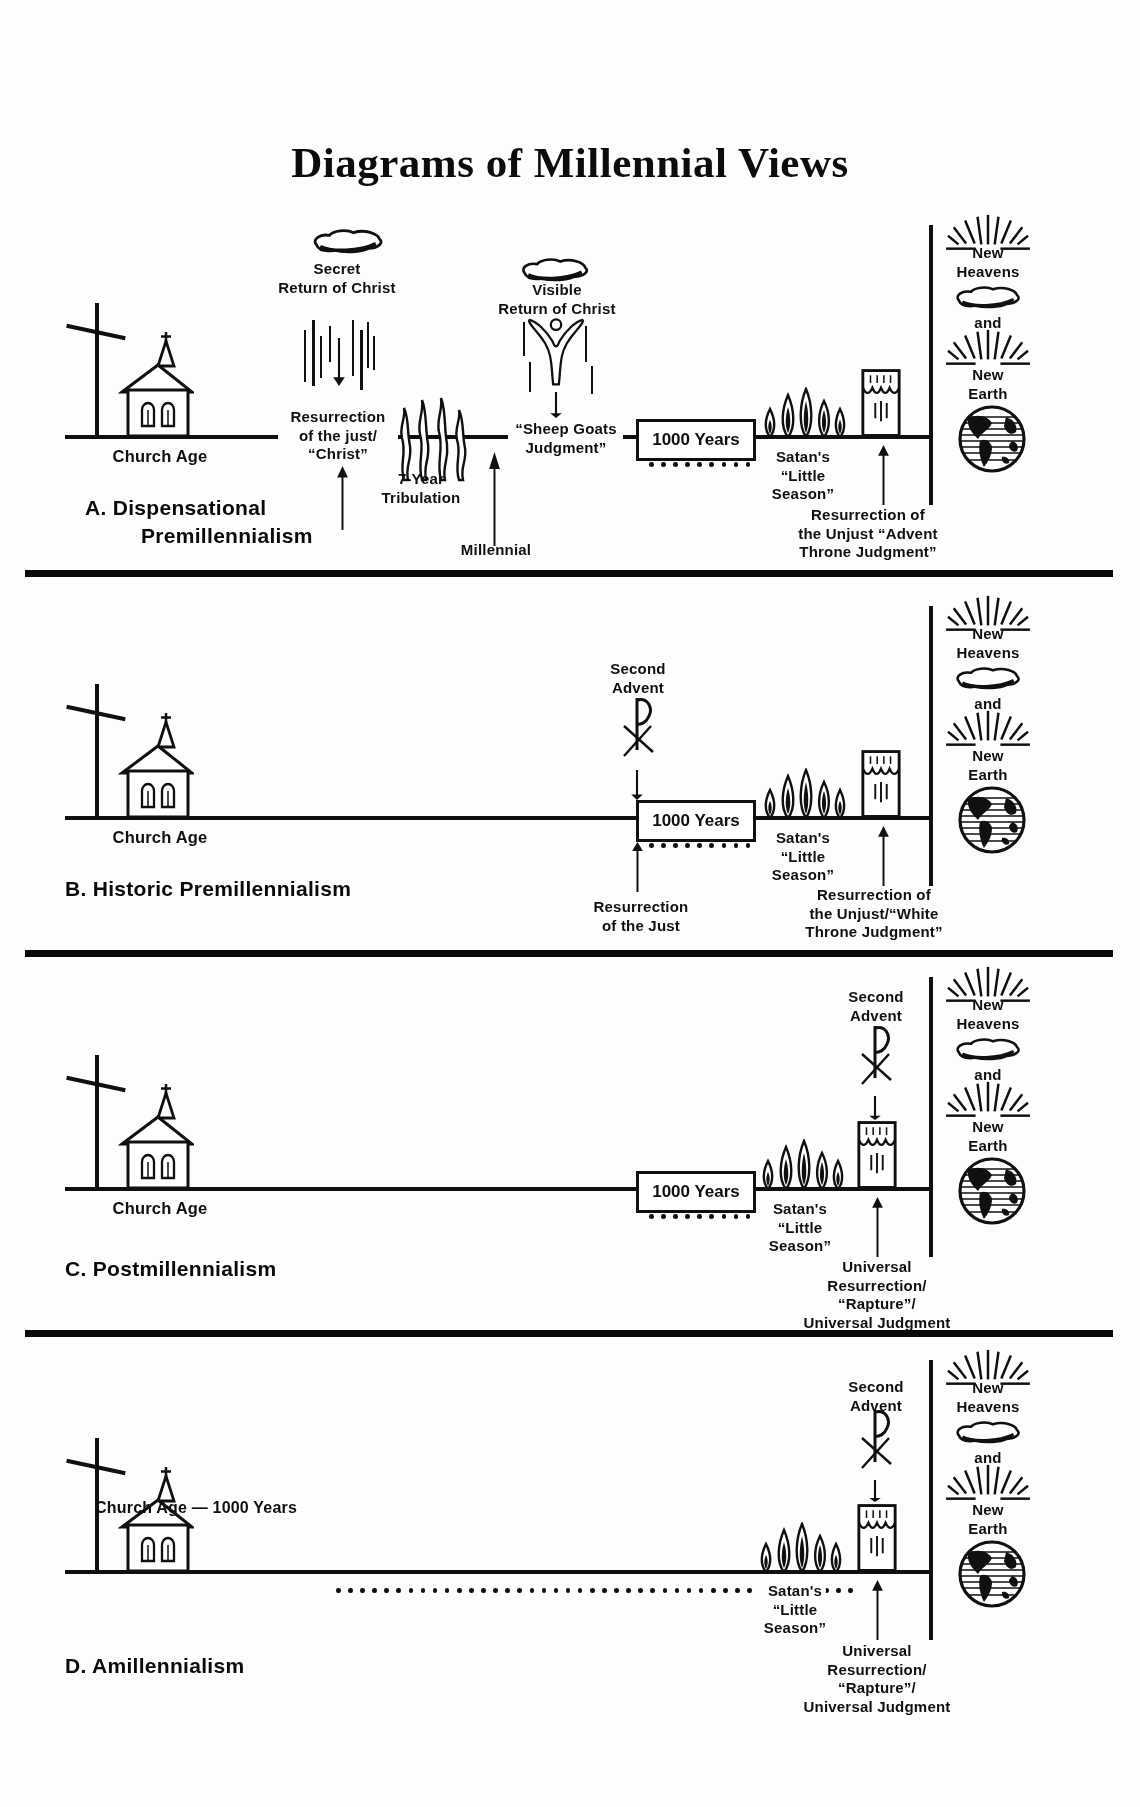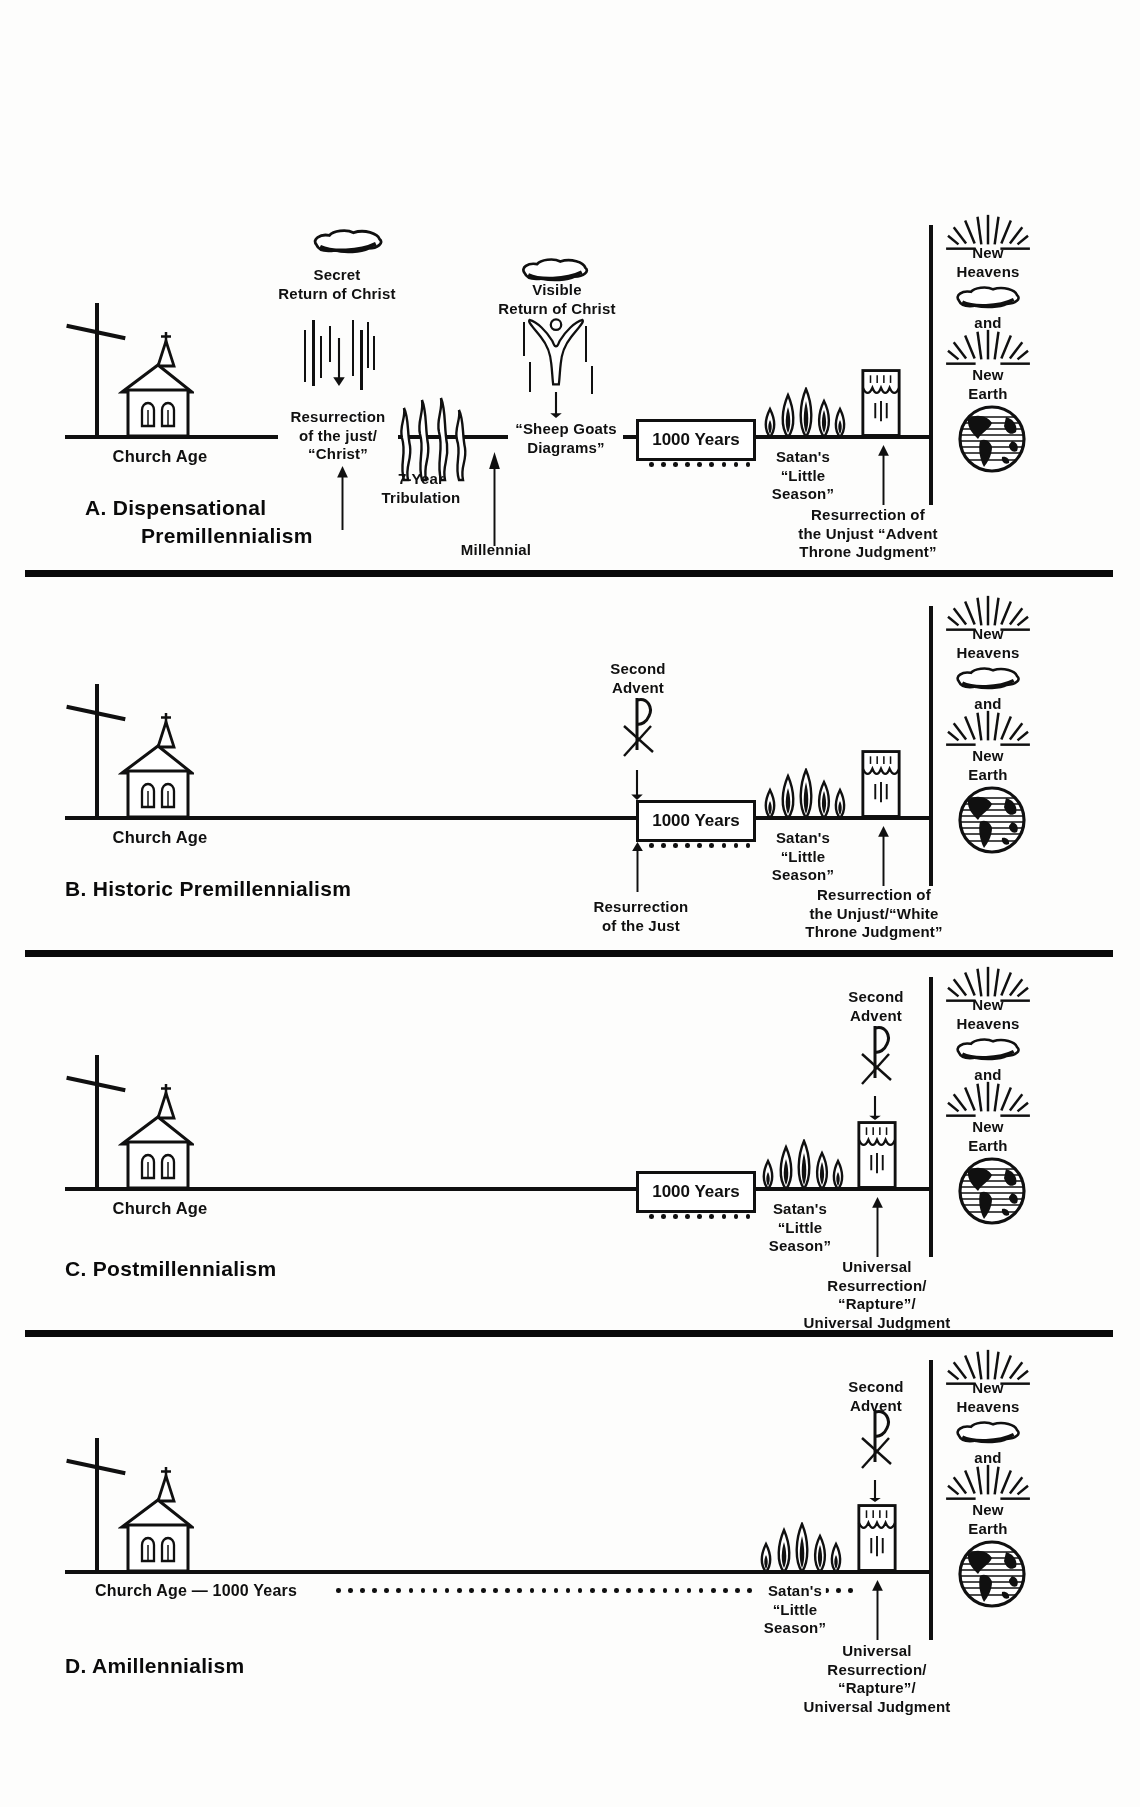"Diagrams of Millennial Views" div.t2 { html: none -> <div>Diagrams of Millennial Views</div> }
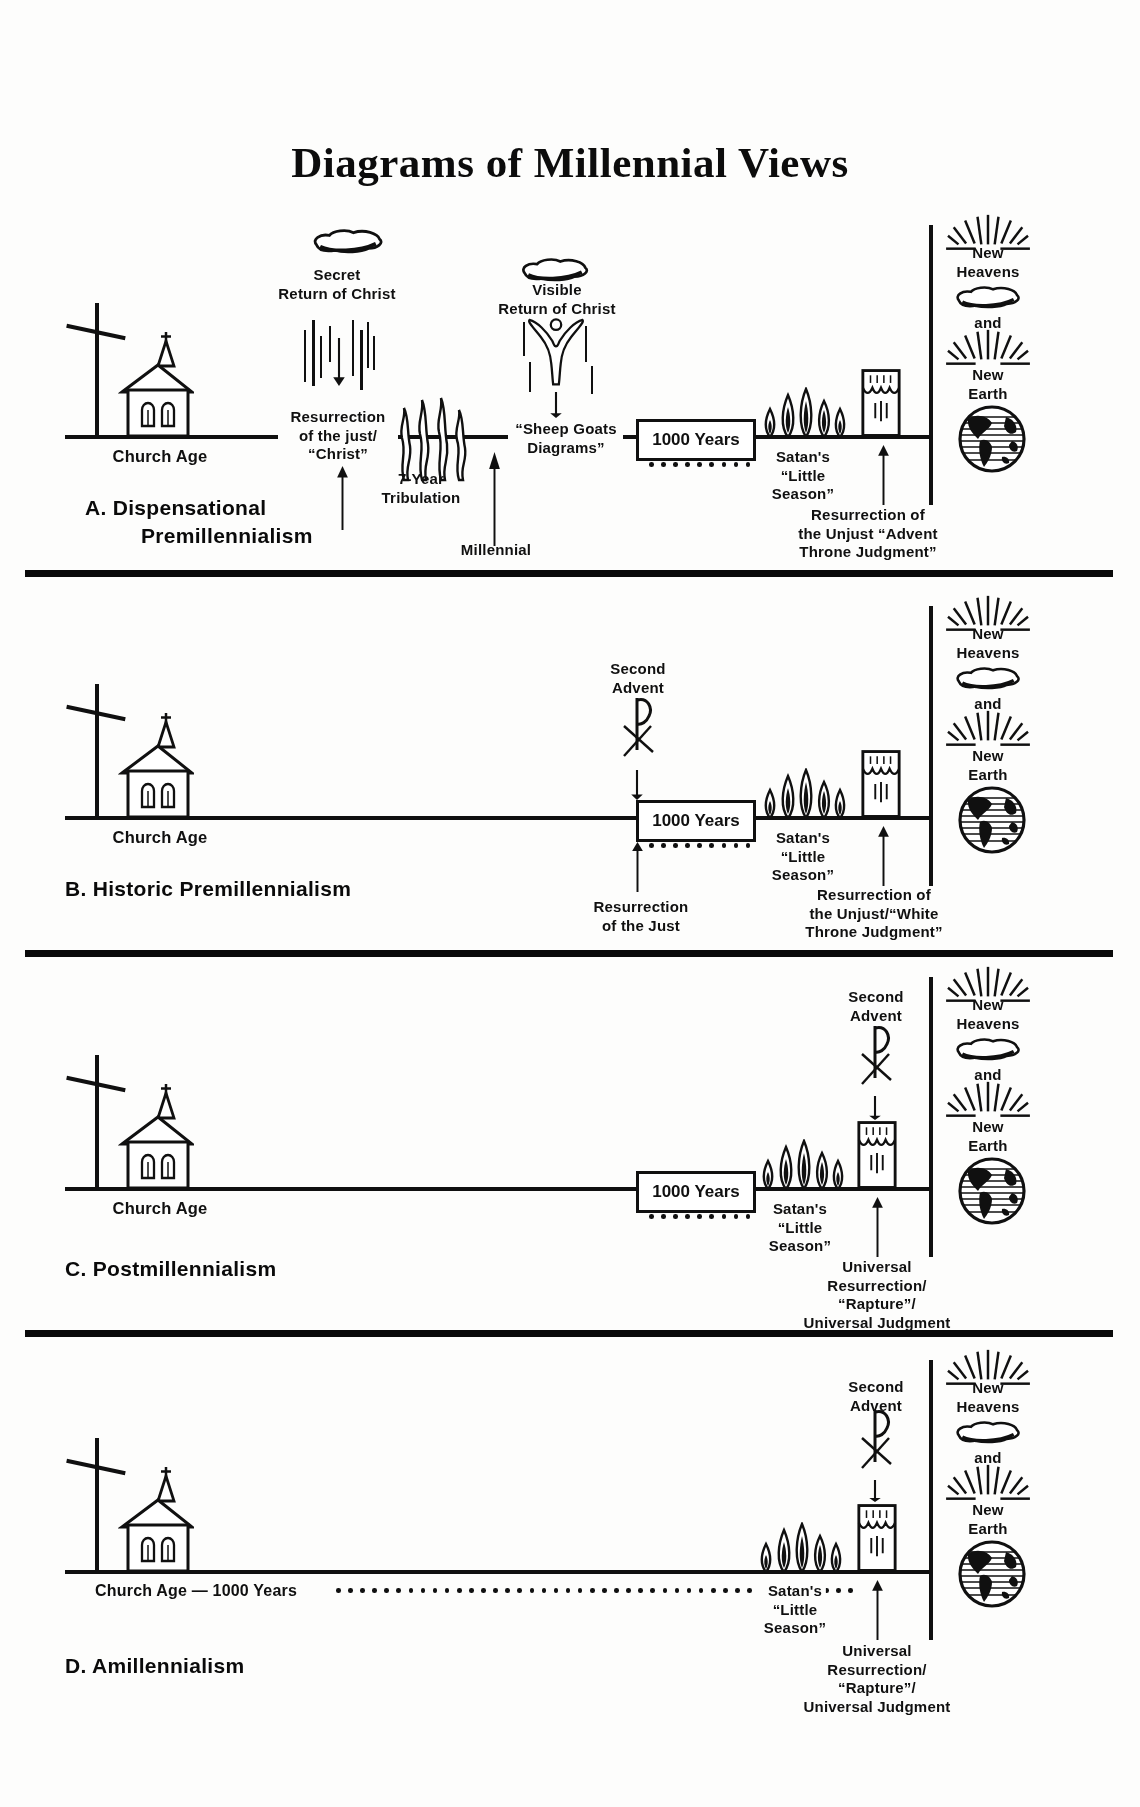"Secret" div.lbl { top: 266px -> 260px }
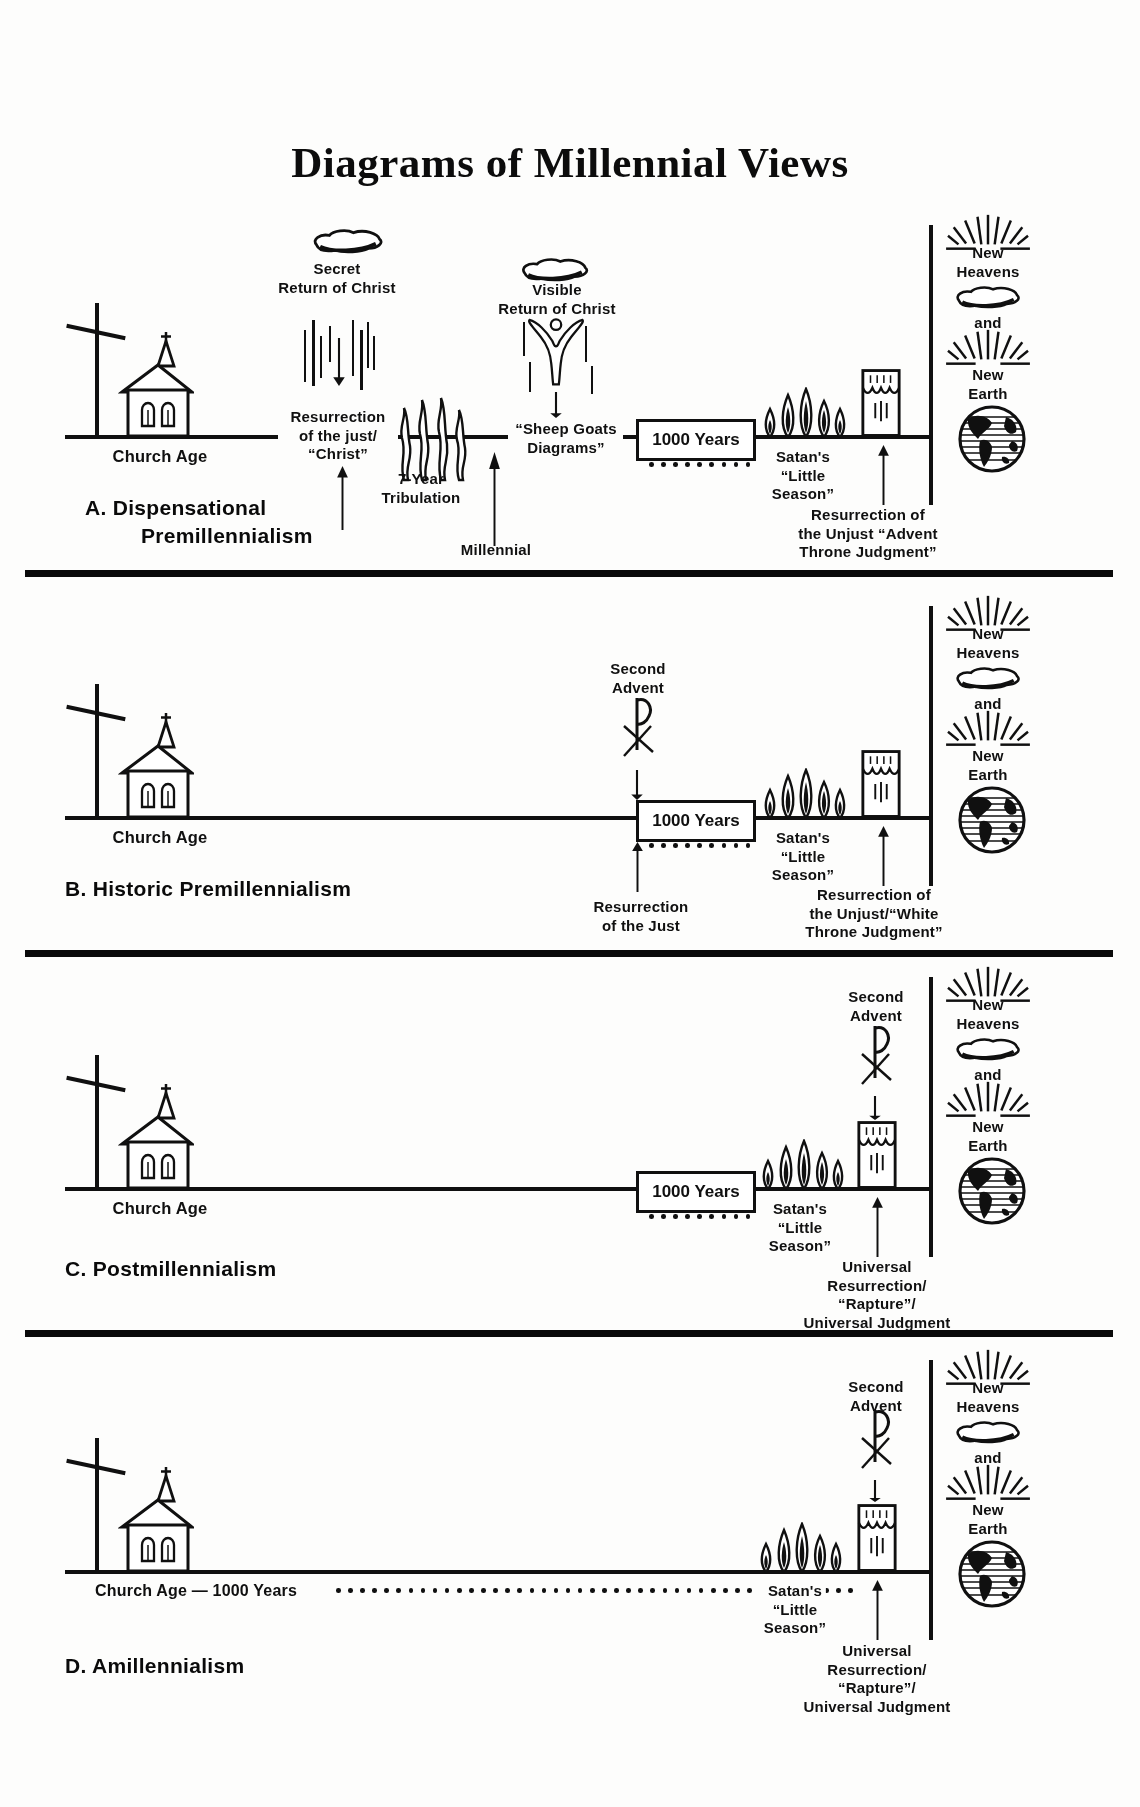"Diagrams”" div { text: Diagrams -> Judgment }
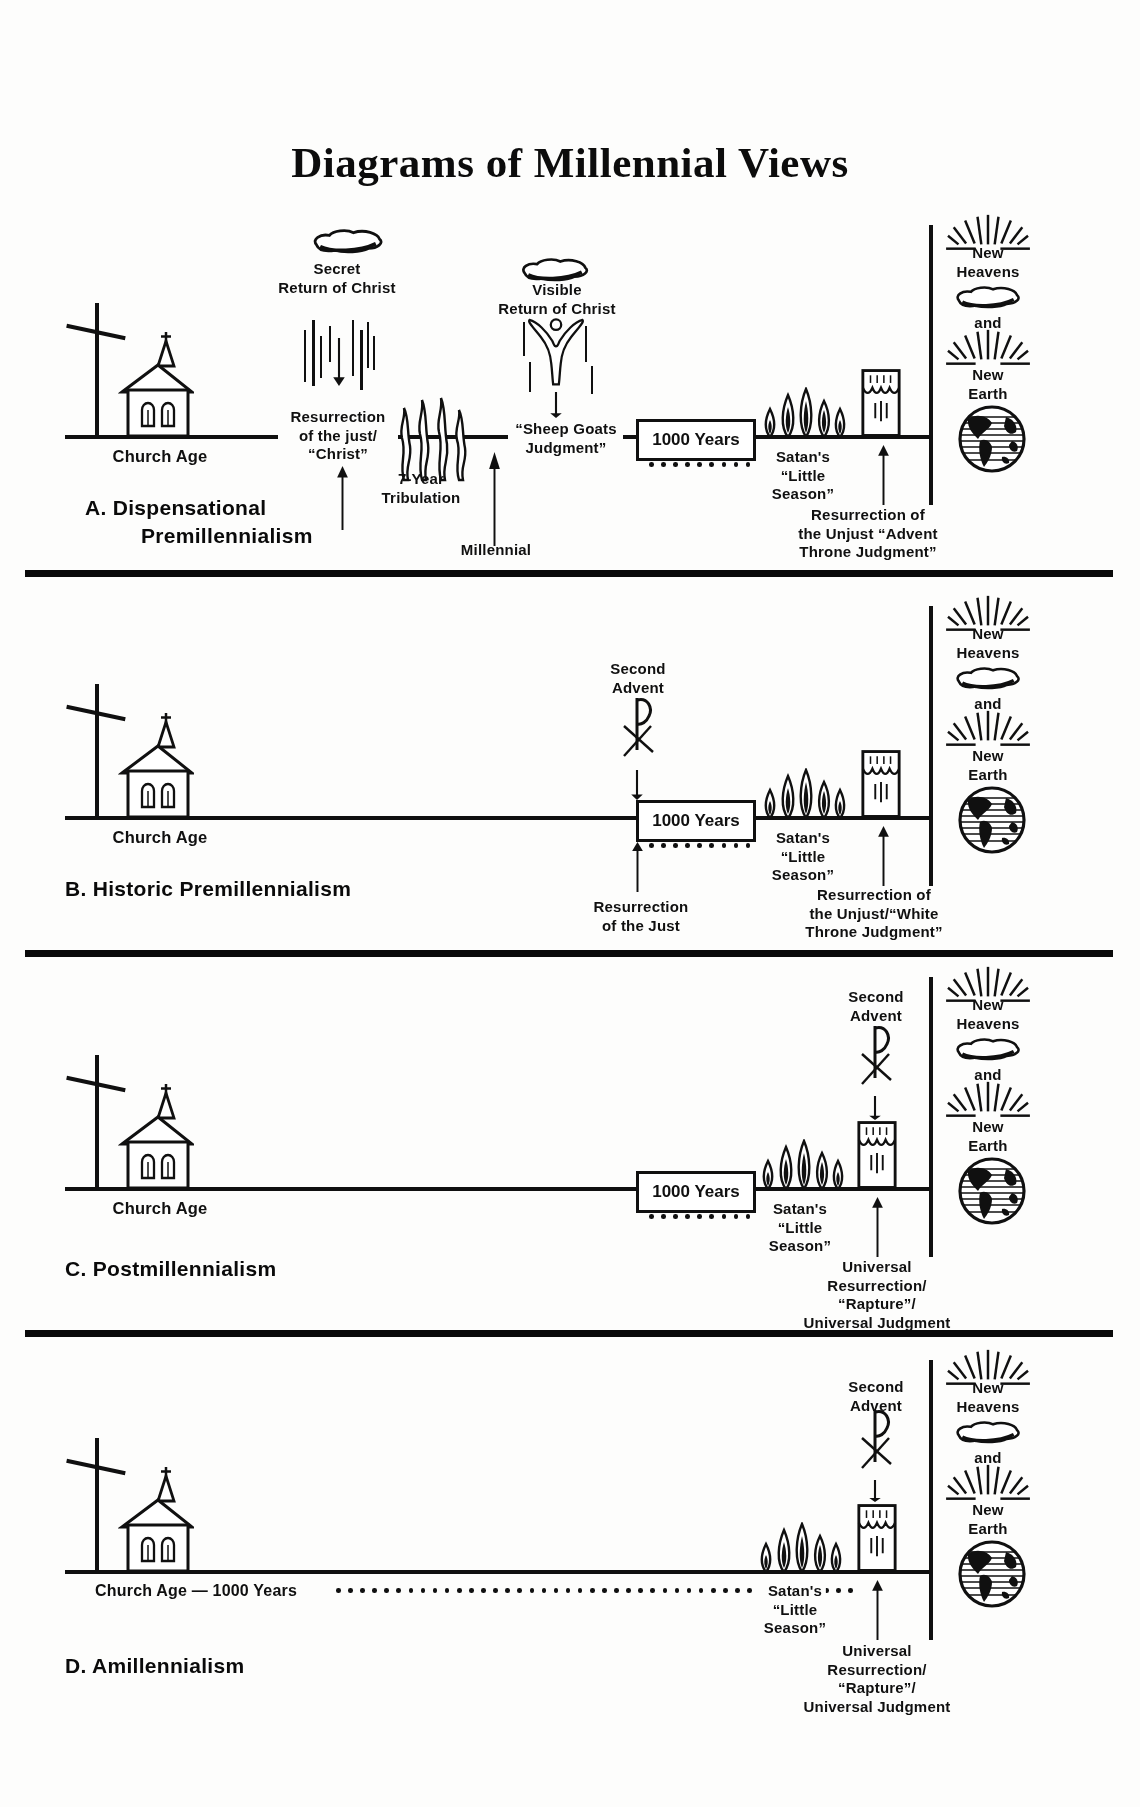"Church Age — 1000 Years" div.lbl-left { top: 1582px -> 1499px }
